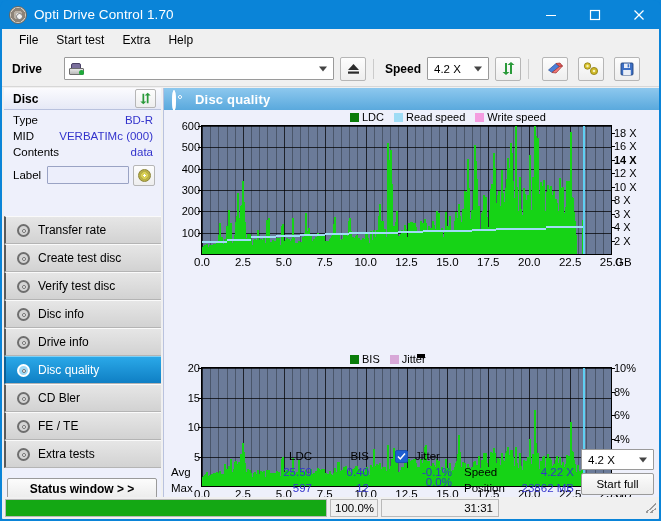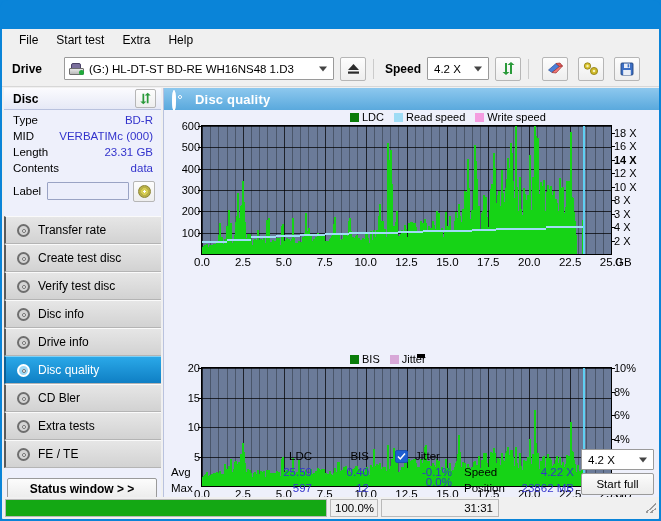"Opti Drive Control 1.70" div { html: none -> <div> <div></div> <div>Opti Drive Control 1.70</div> <div> <div> <svg> <line></line> </svg> </div> <div> <svg> <rect></rect> </svg> </div> <div> <svg> <line></line> <line></line> </svg> </div> </div> </div> }
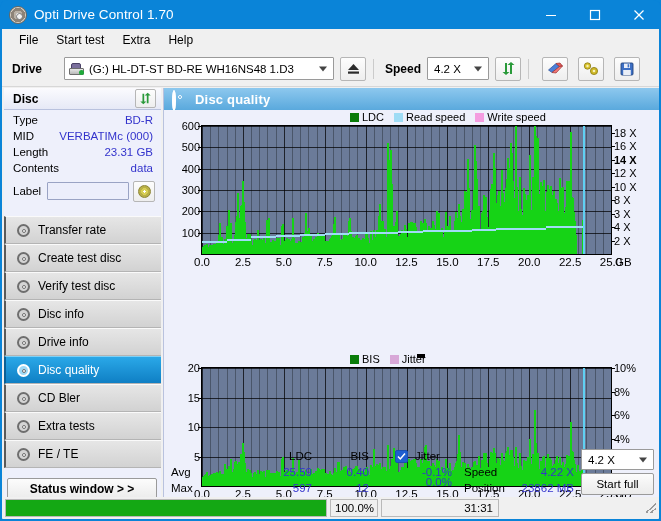"(G:) HL-DT-ST BD-RE WH16NS48 1.D3" div { html: <div>(G:) HL-DT-ST BD-RE WH16NS48 1.D3</div> -> none }
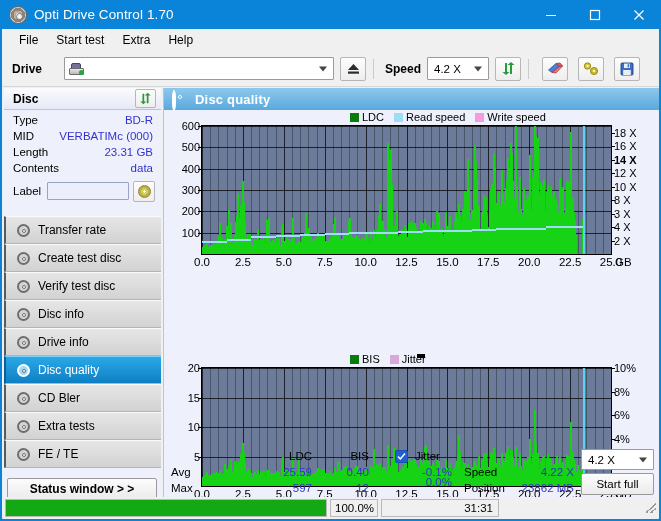"Length" div.drow { html: <div> <span>Length</span> <span>23.31 GB</span> </div> -> none }
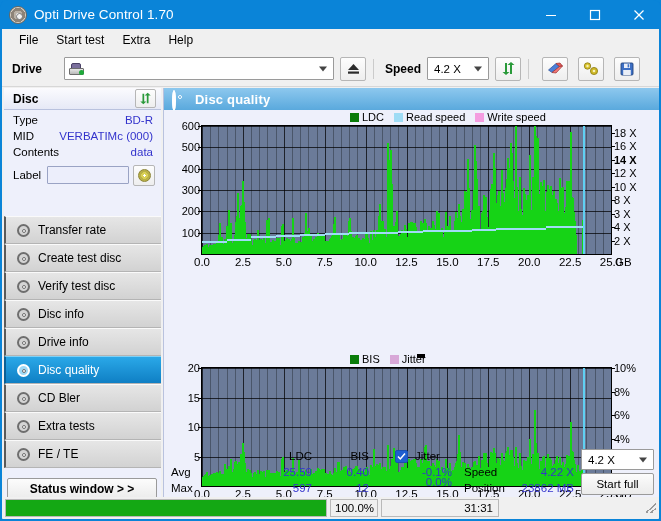"Extra tests" div.nav-btn { order: before "FE / TE" -> after "FE / TE" }
